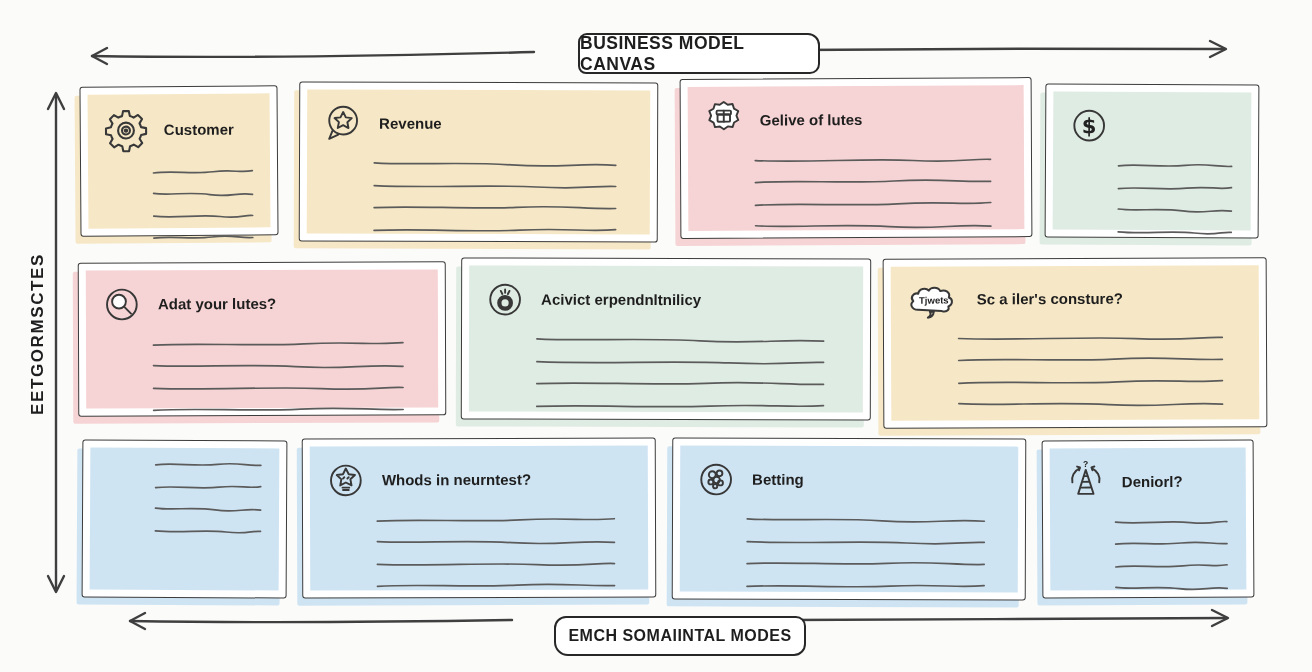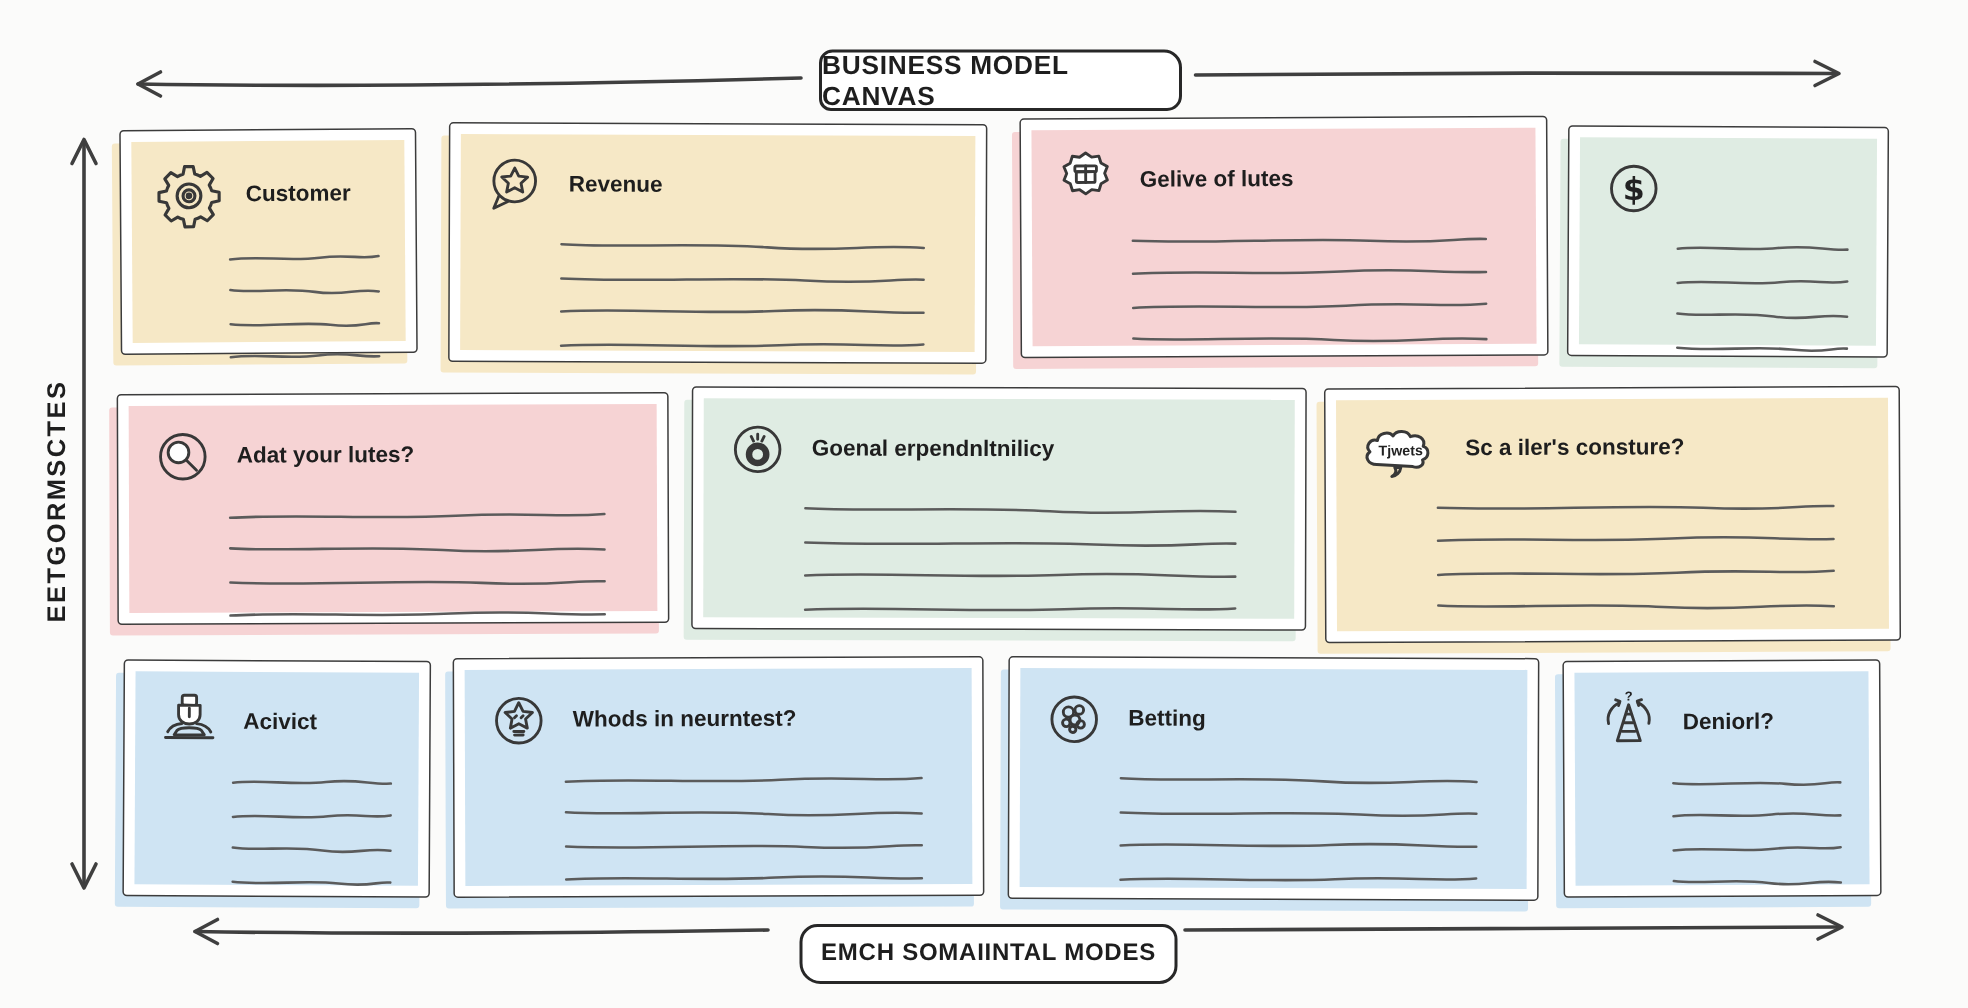"BUSINESS MODEL CANVAS" #title-box { left: 546px -> 578px }
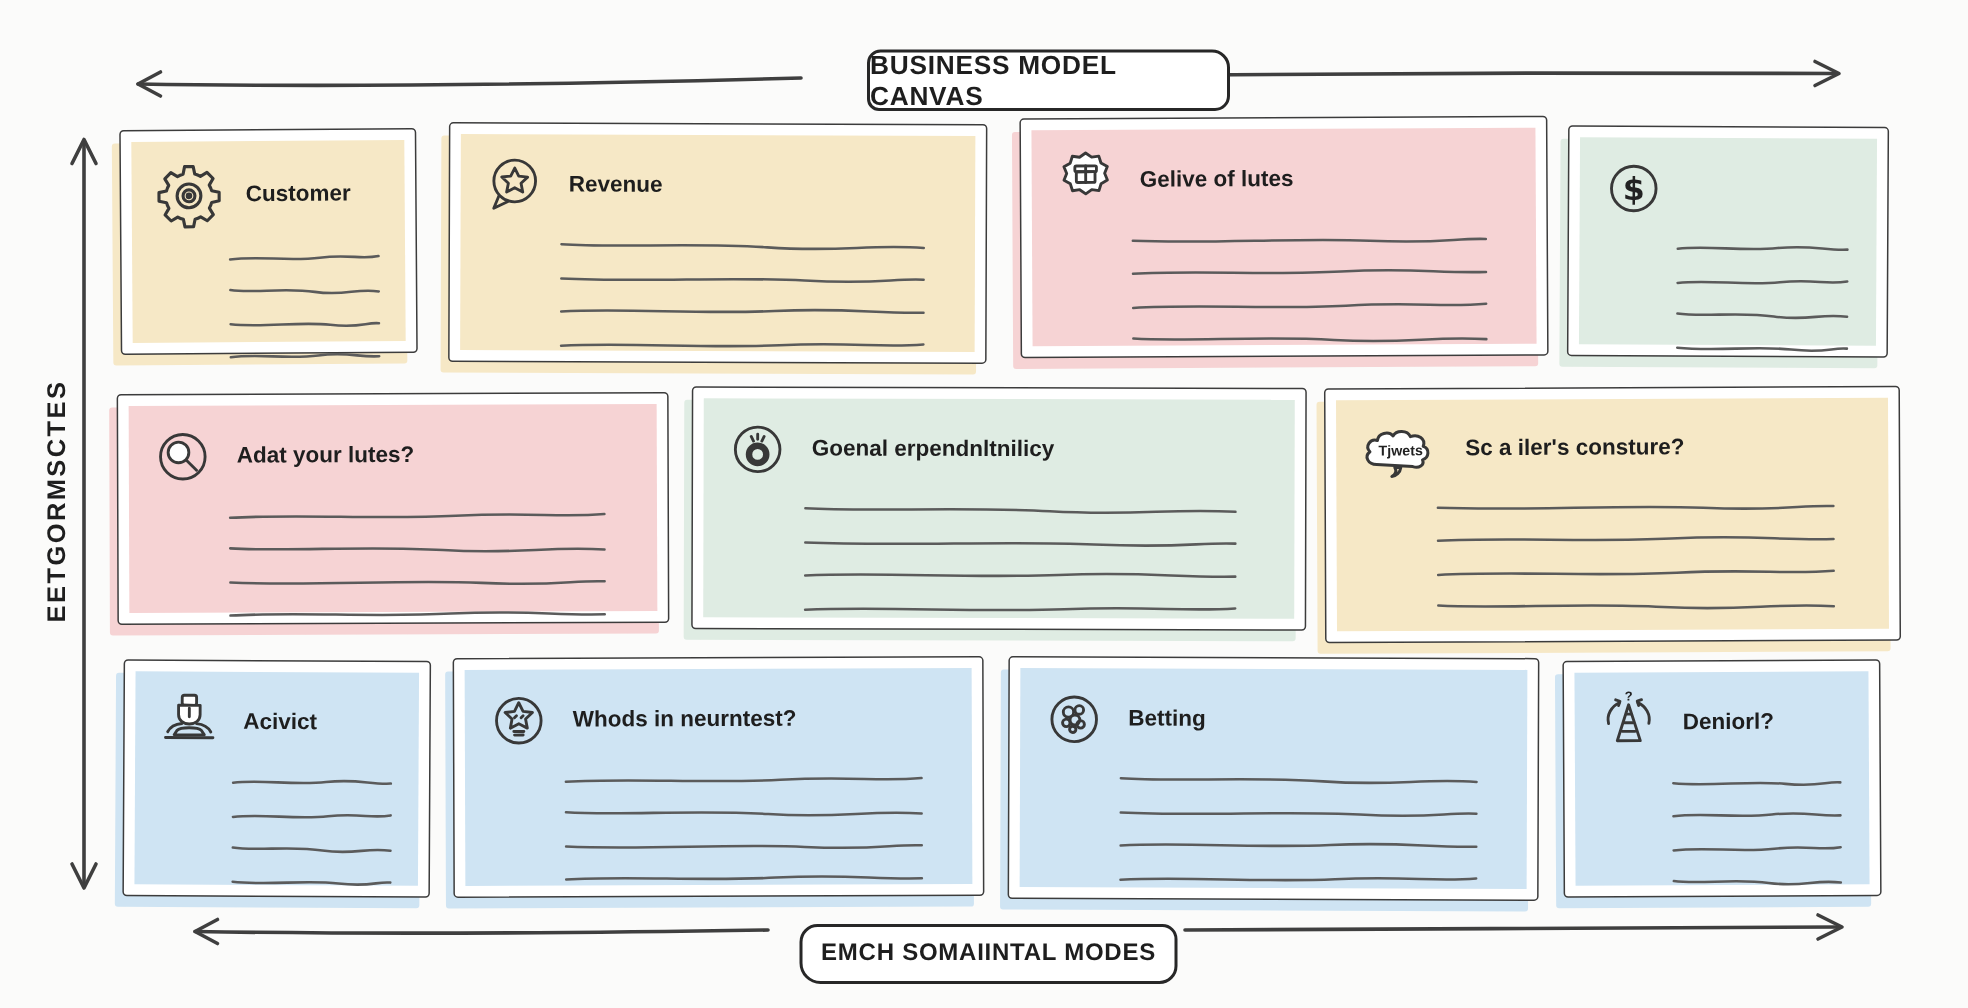"Goenal erpendnltnilicy" span.card-title { text: Goenal -> Acivict }
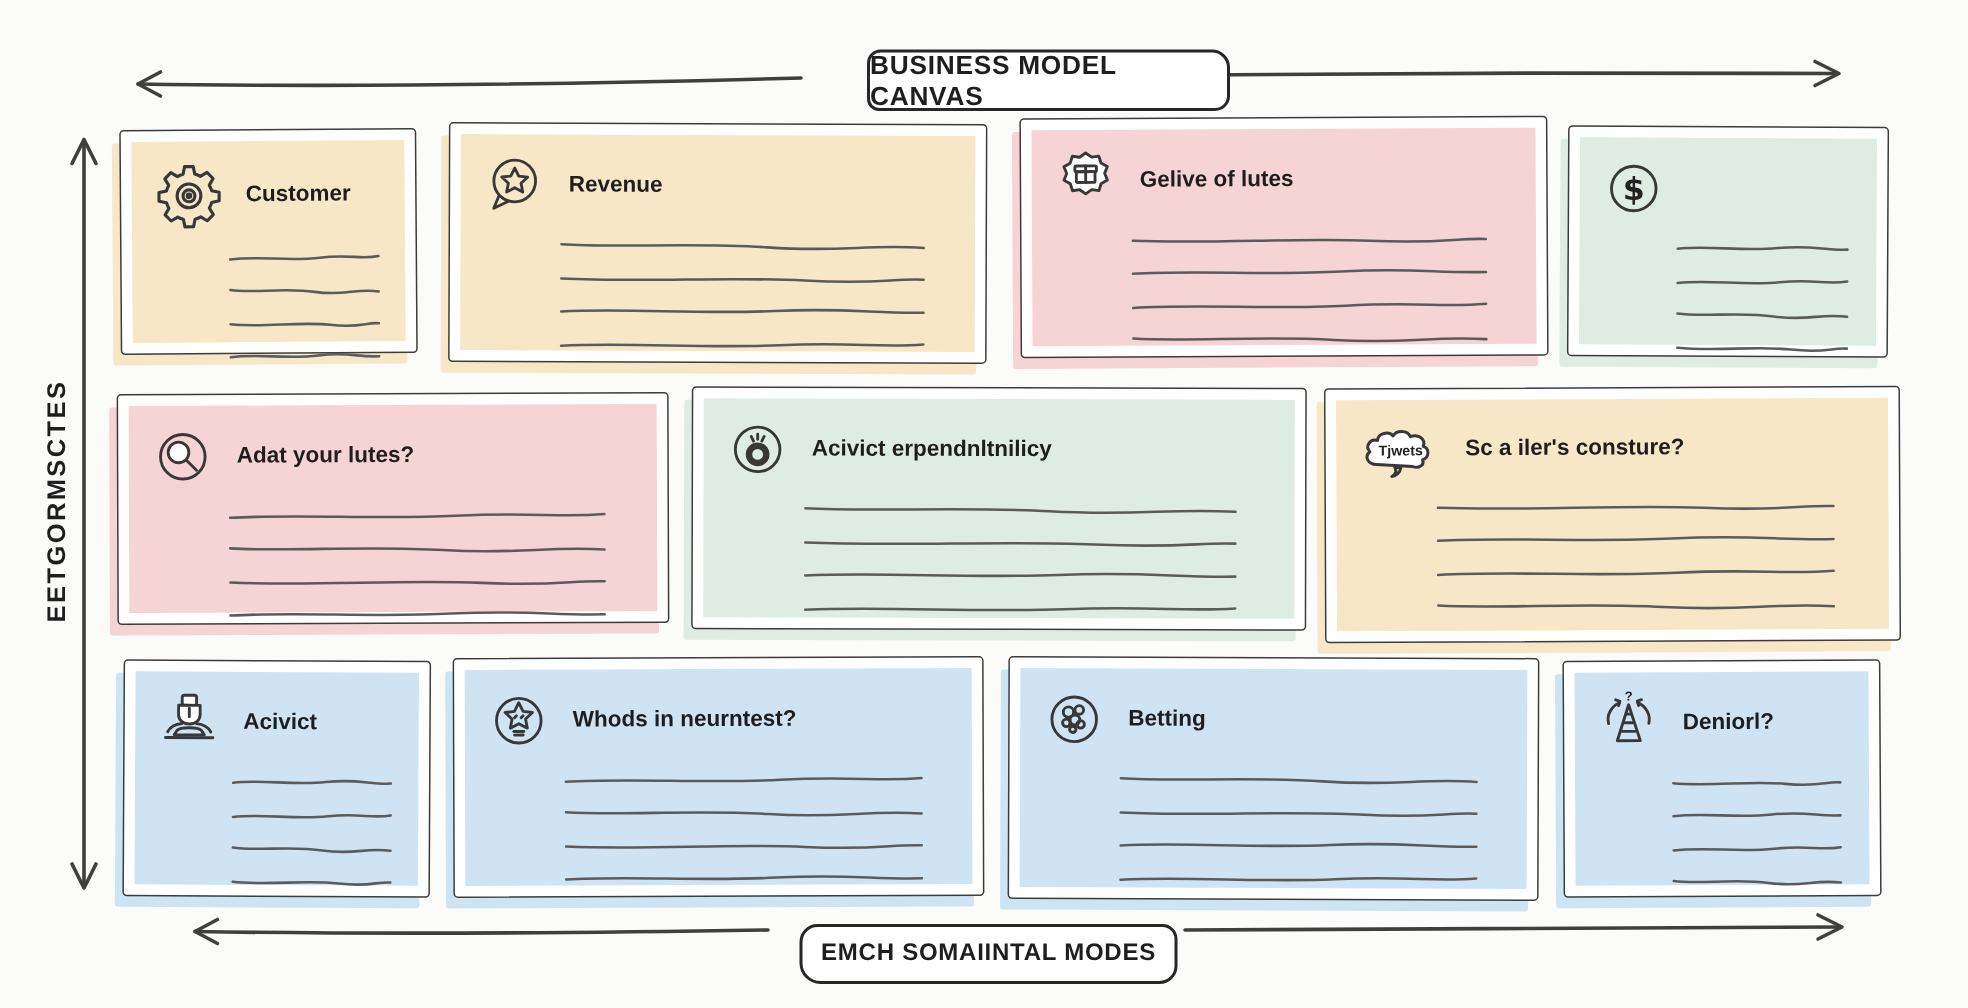"Acivict" div.card-head { html: <div> <span> <svg> <rect></rect> <path></path> <line></line> <path></path> <path></path> <line></line> </svg> </span> <span>Acivict</span> </div> -> none }
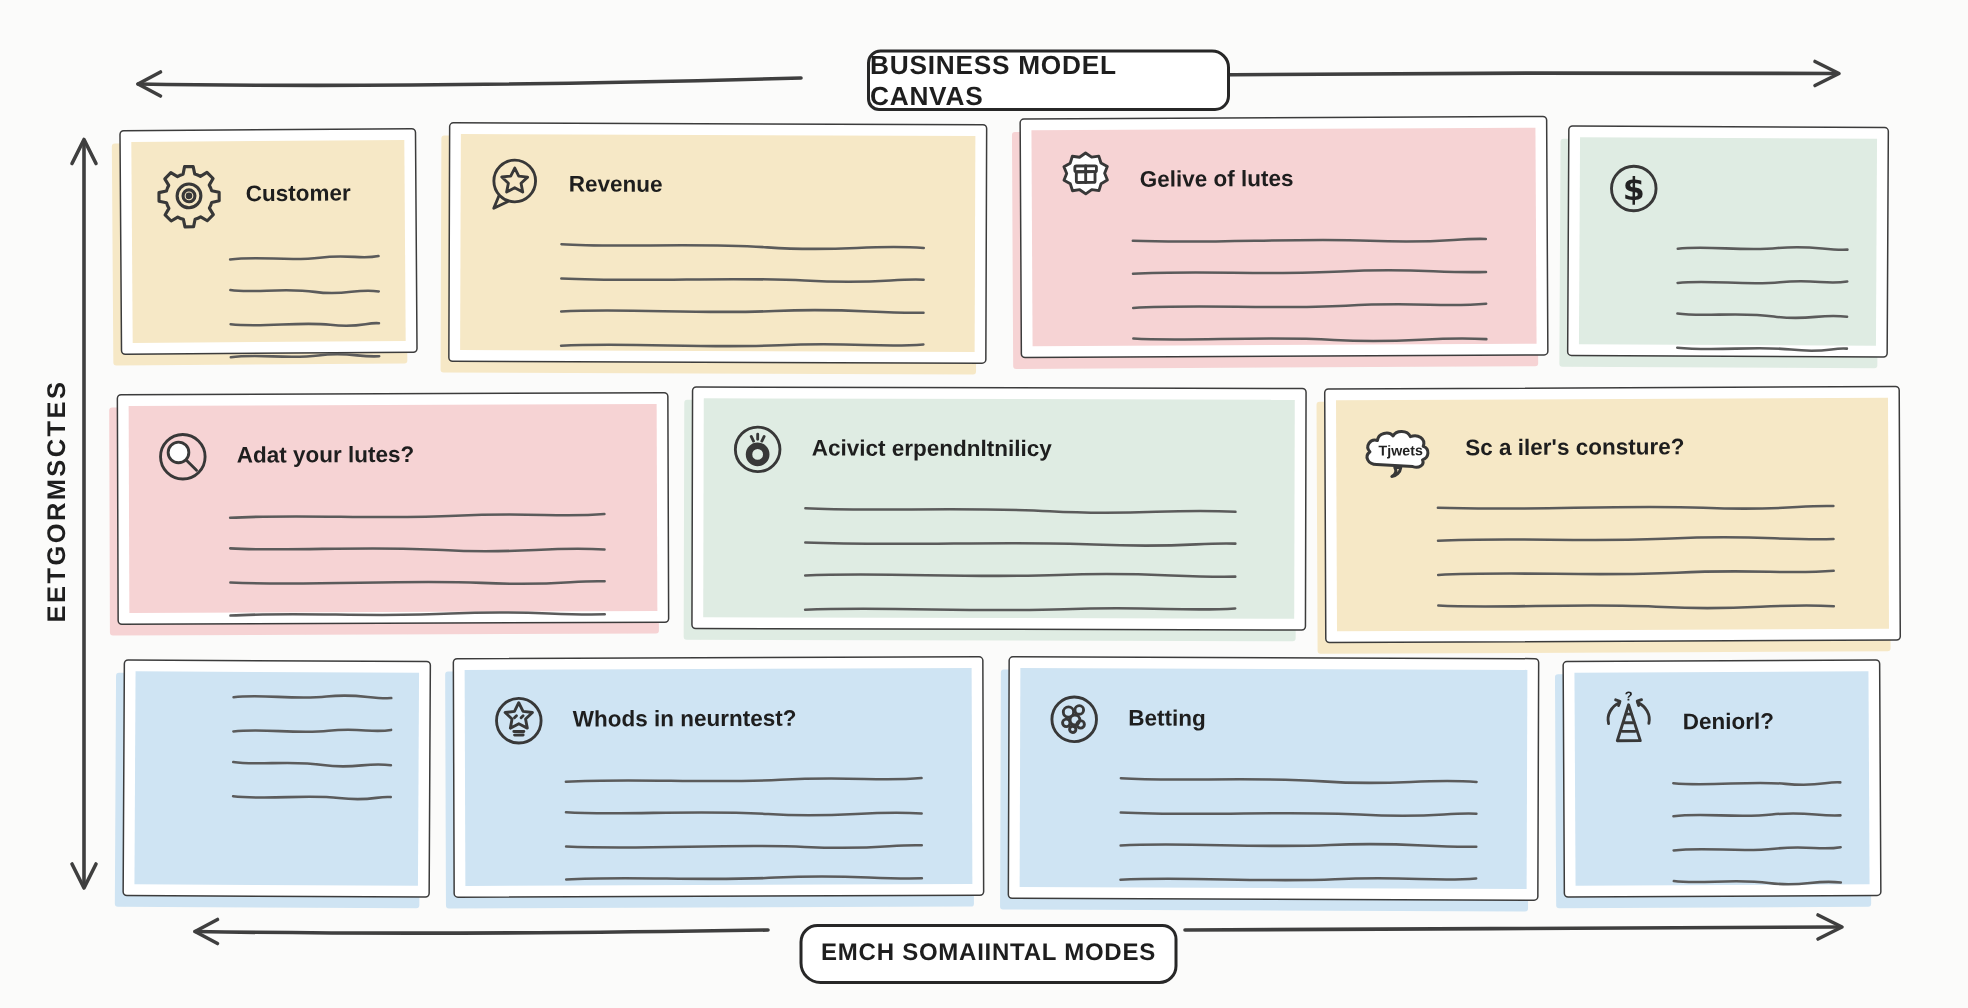"EMCH SOMAIINTAL MODES" #bottom-box { left: 533px -> 554px }
